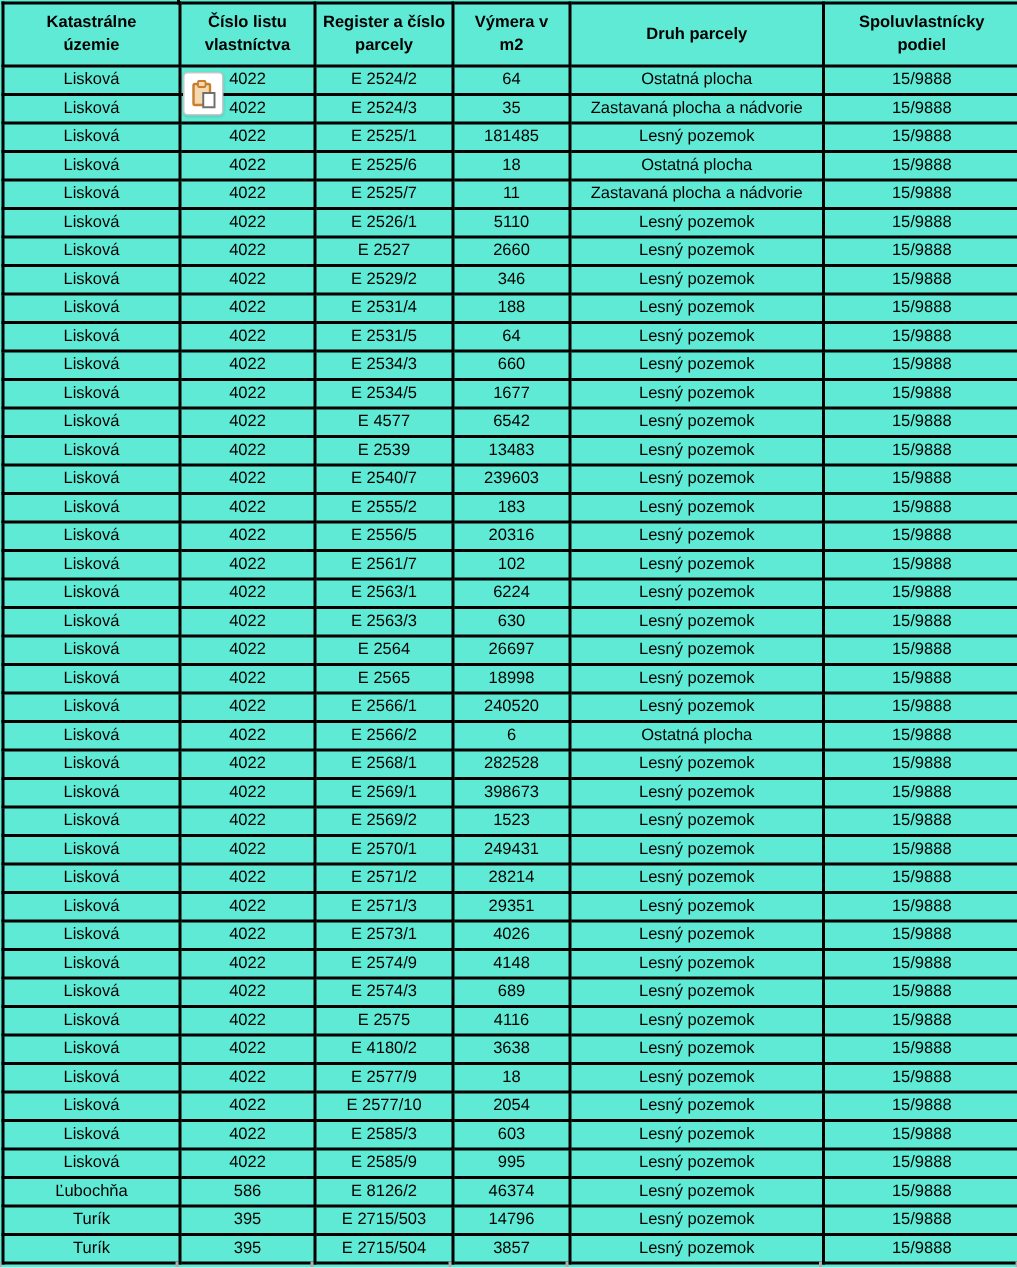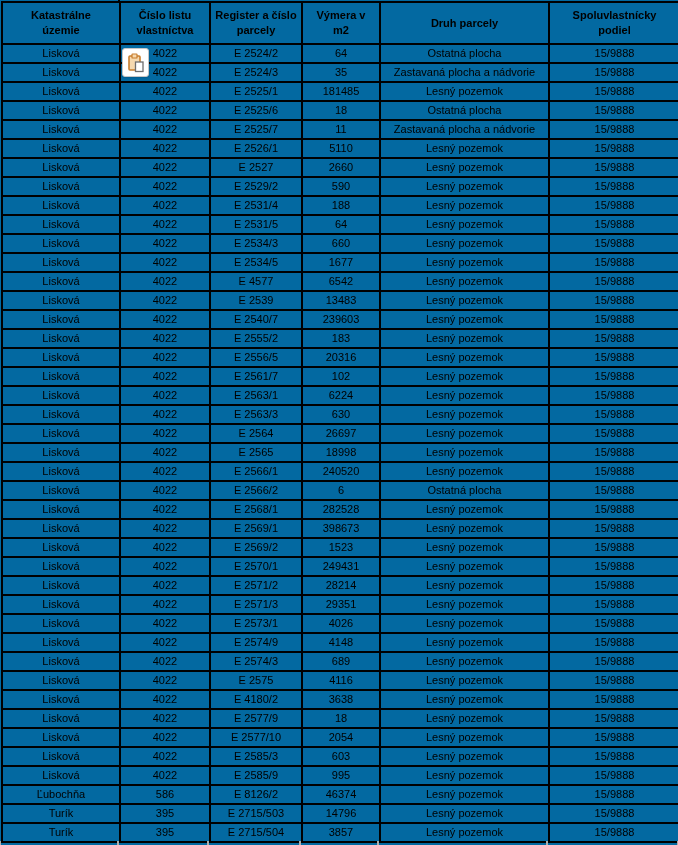"Katastrálne" .doc { background: #0369a1 -> #5eead4 }
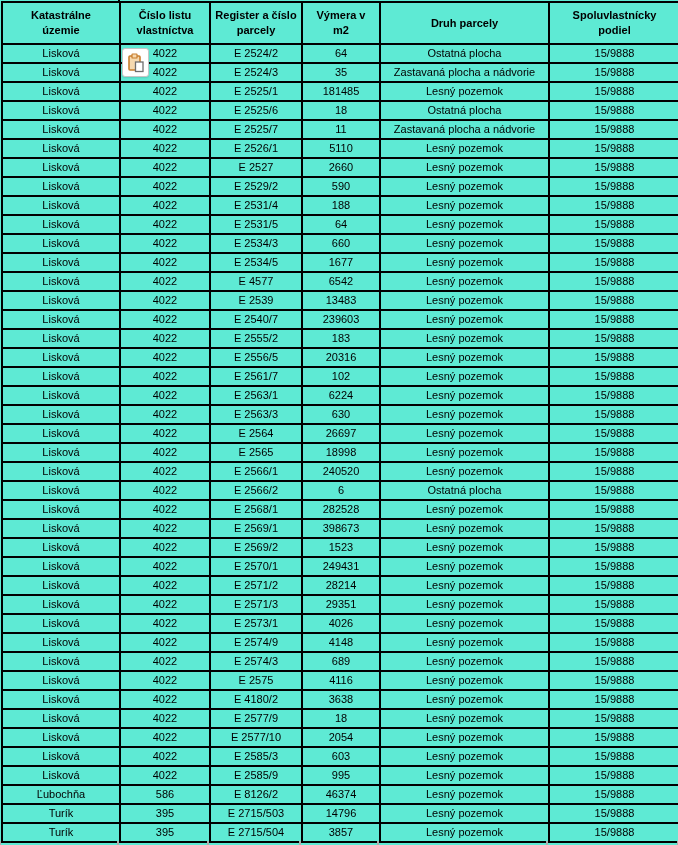"590" td { text: 590 -> 346 }
